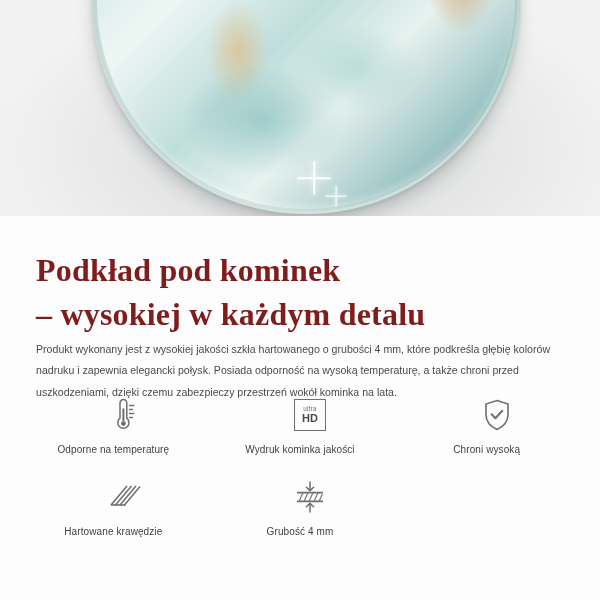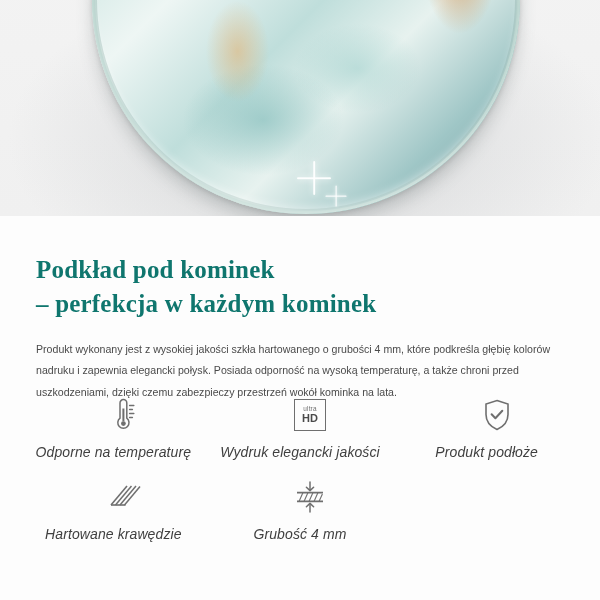"Podkład pod kominek" .headline { color: #0f766e -> #7f1d1d; font-size: 25px -> 32px; top: 236px -> 228px }
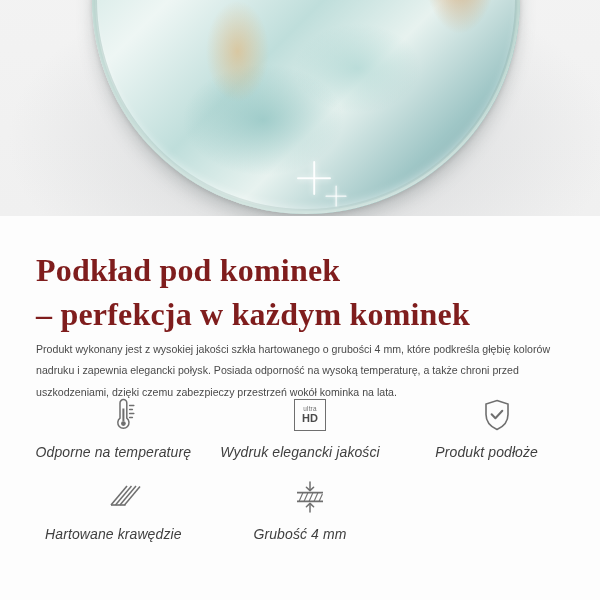"– perfekcja w każdym kominek" span.l2 { text: perfekcja w każdym kominek -> wysokiej w każdym detalu }
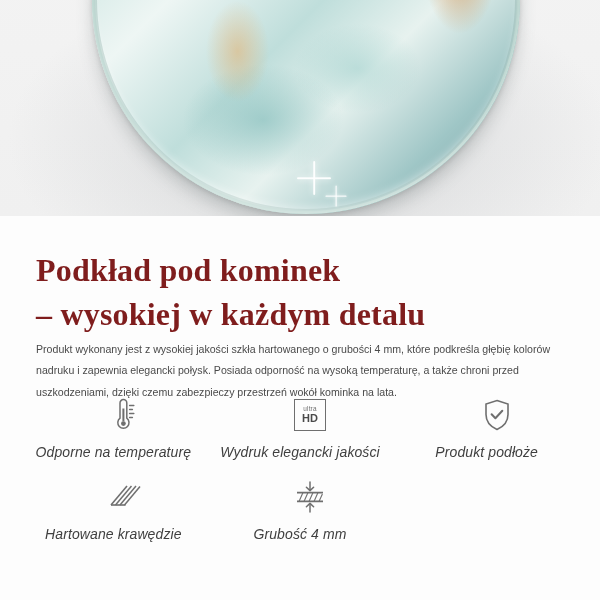"Odporne na temperaturę" .feature .caption { font-size: 14px -> 10px; font-style: italic -> none }
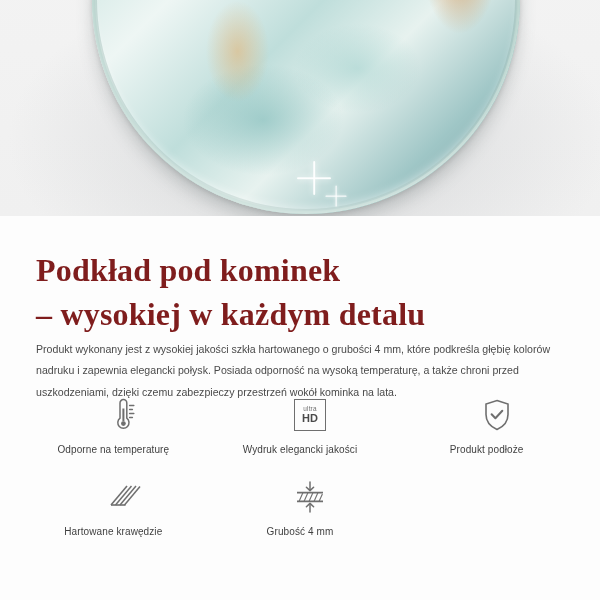"Wydruk elegancki jakości" span.caption { text: elegancki -> kominka }
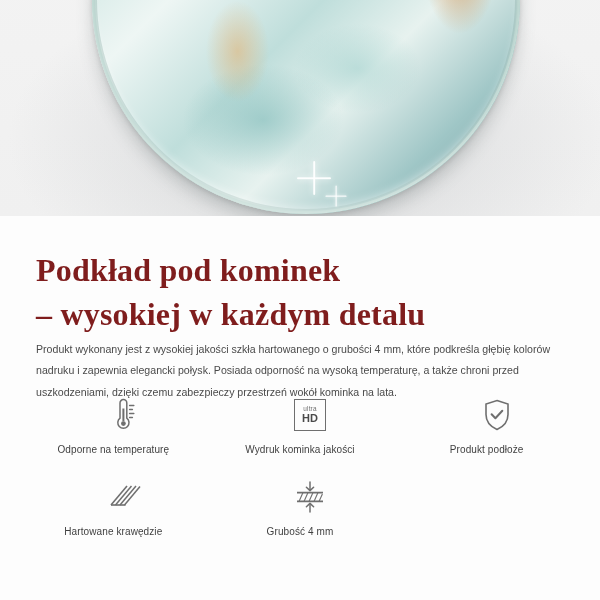"Produkt podłoże" span.caption { text: Produkt podłoże -> Chroni wysoką }
